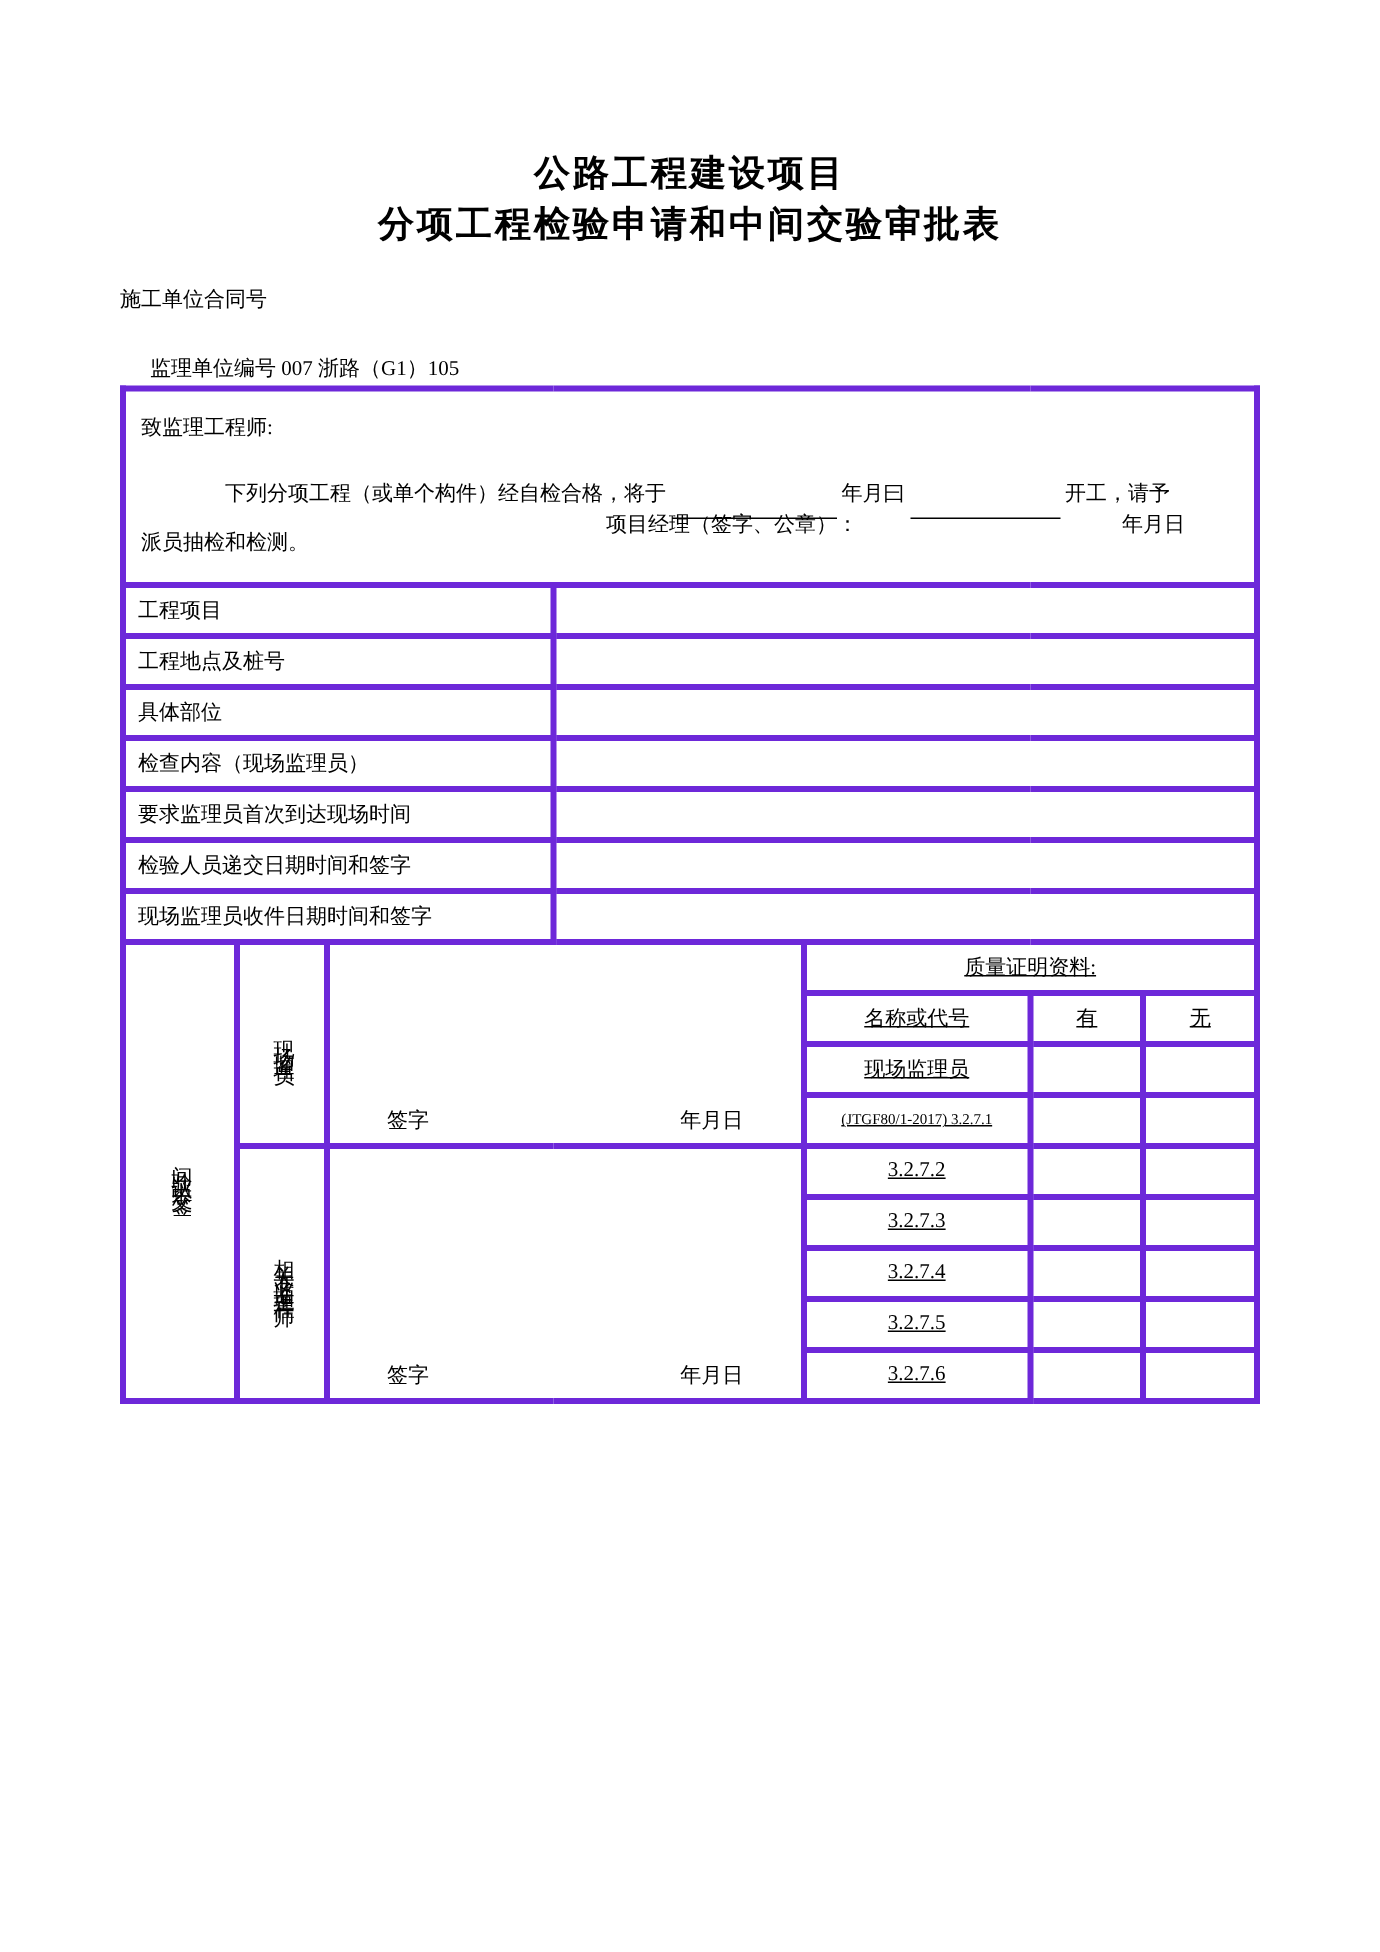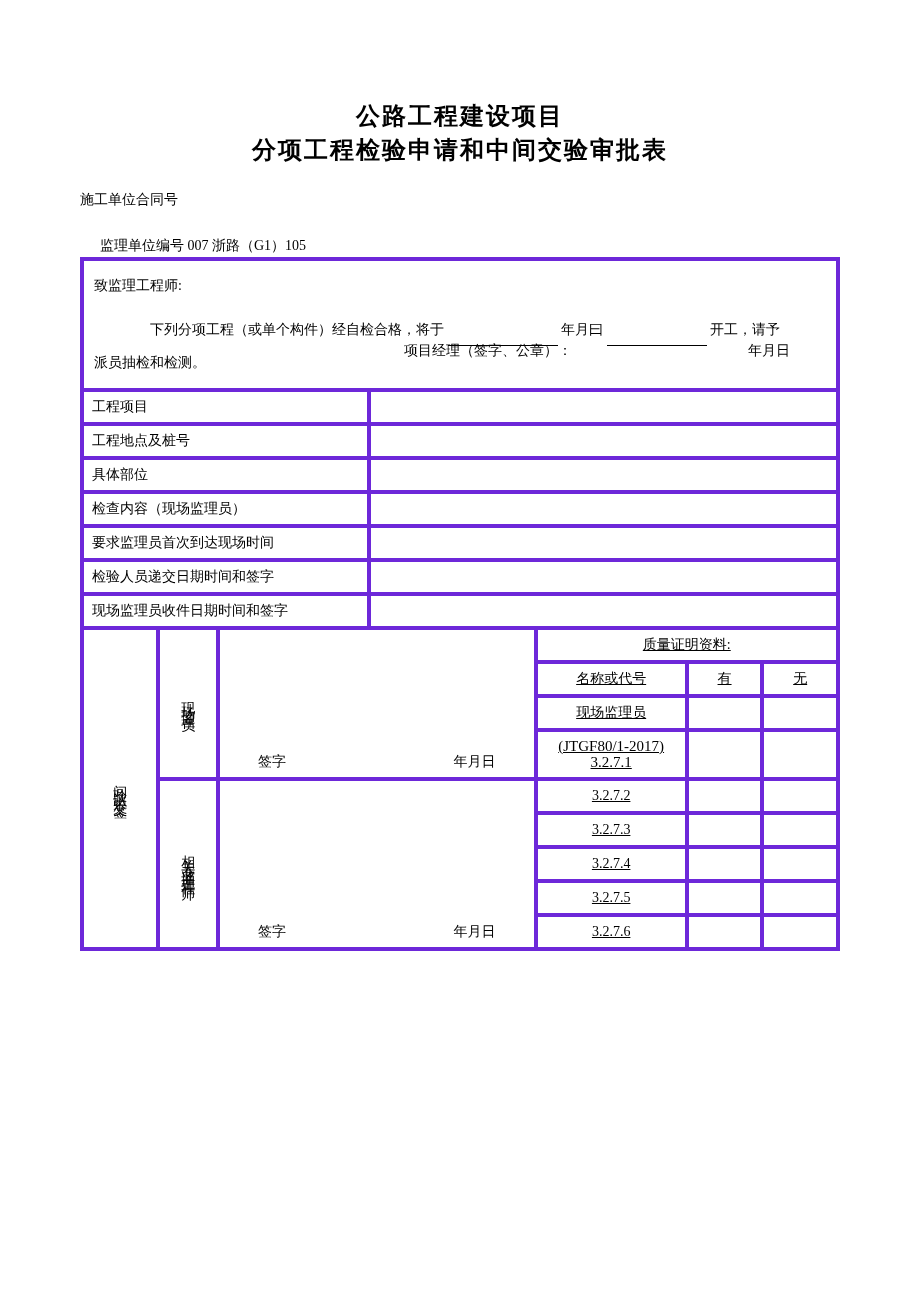"(JTGF80/1-2017) 3.2.7.1" td.center { font-size: 15px -> 10px }
